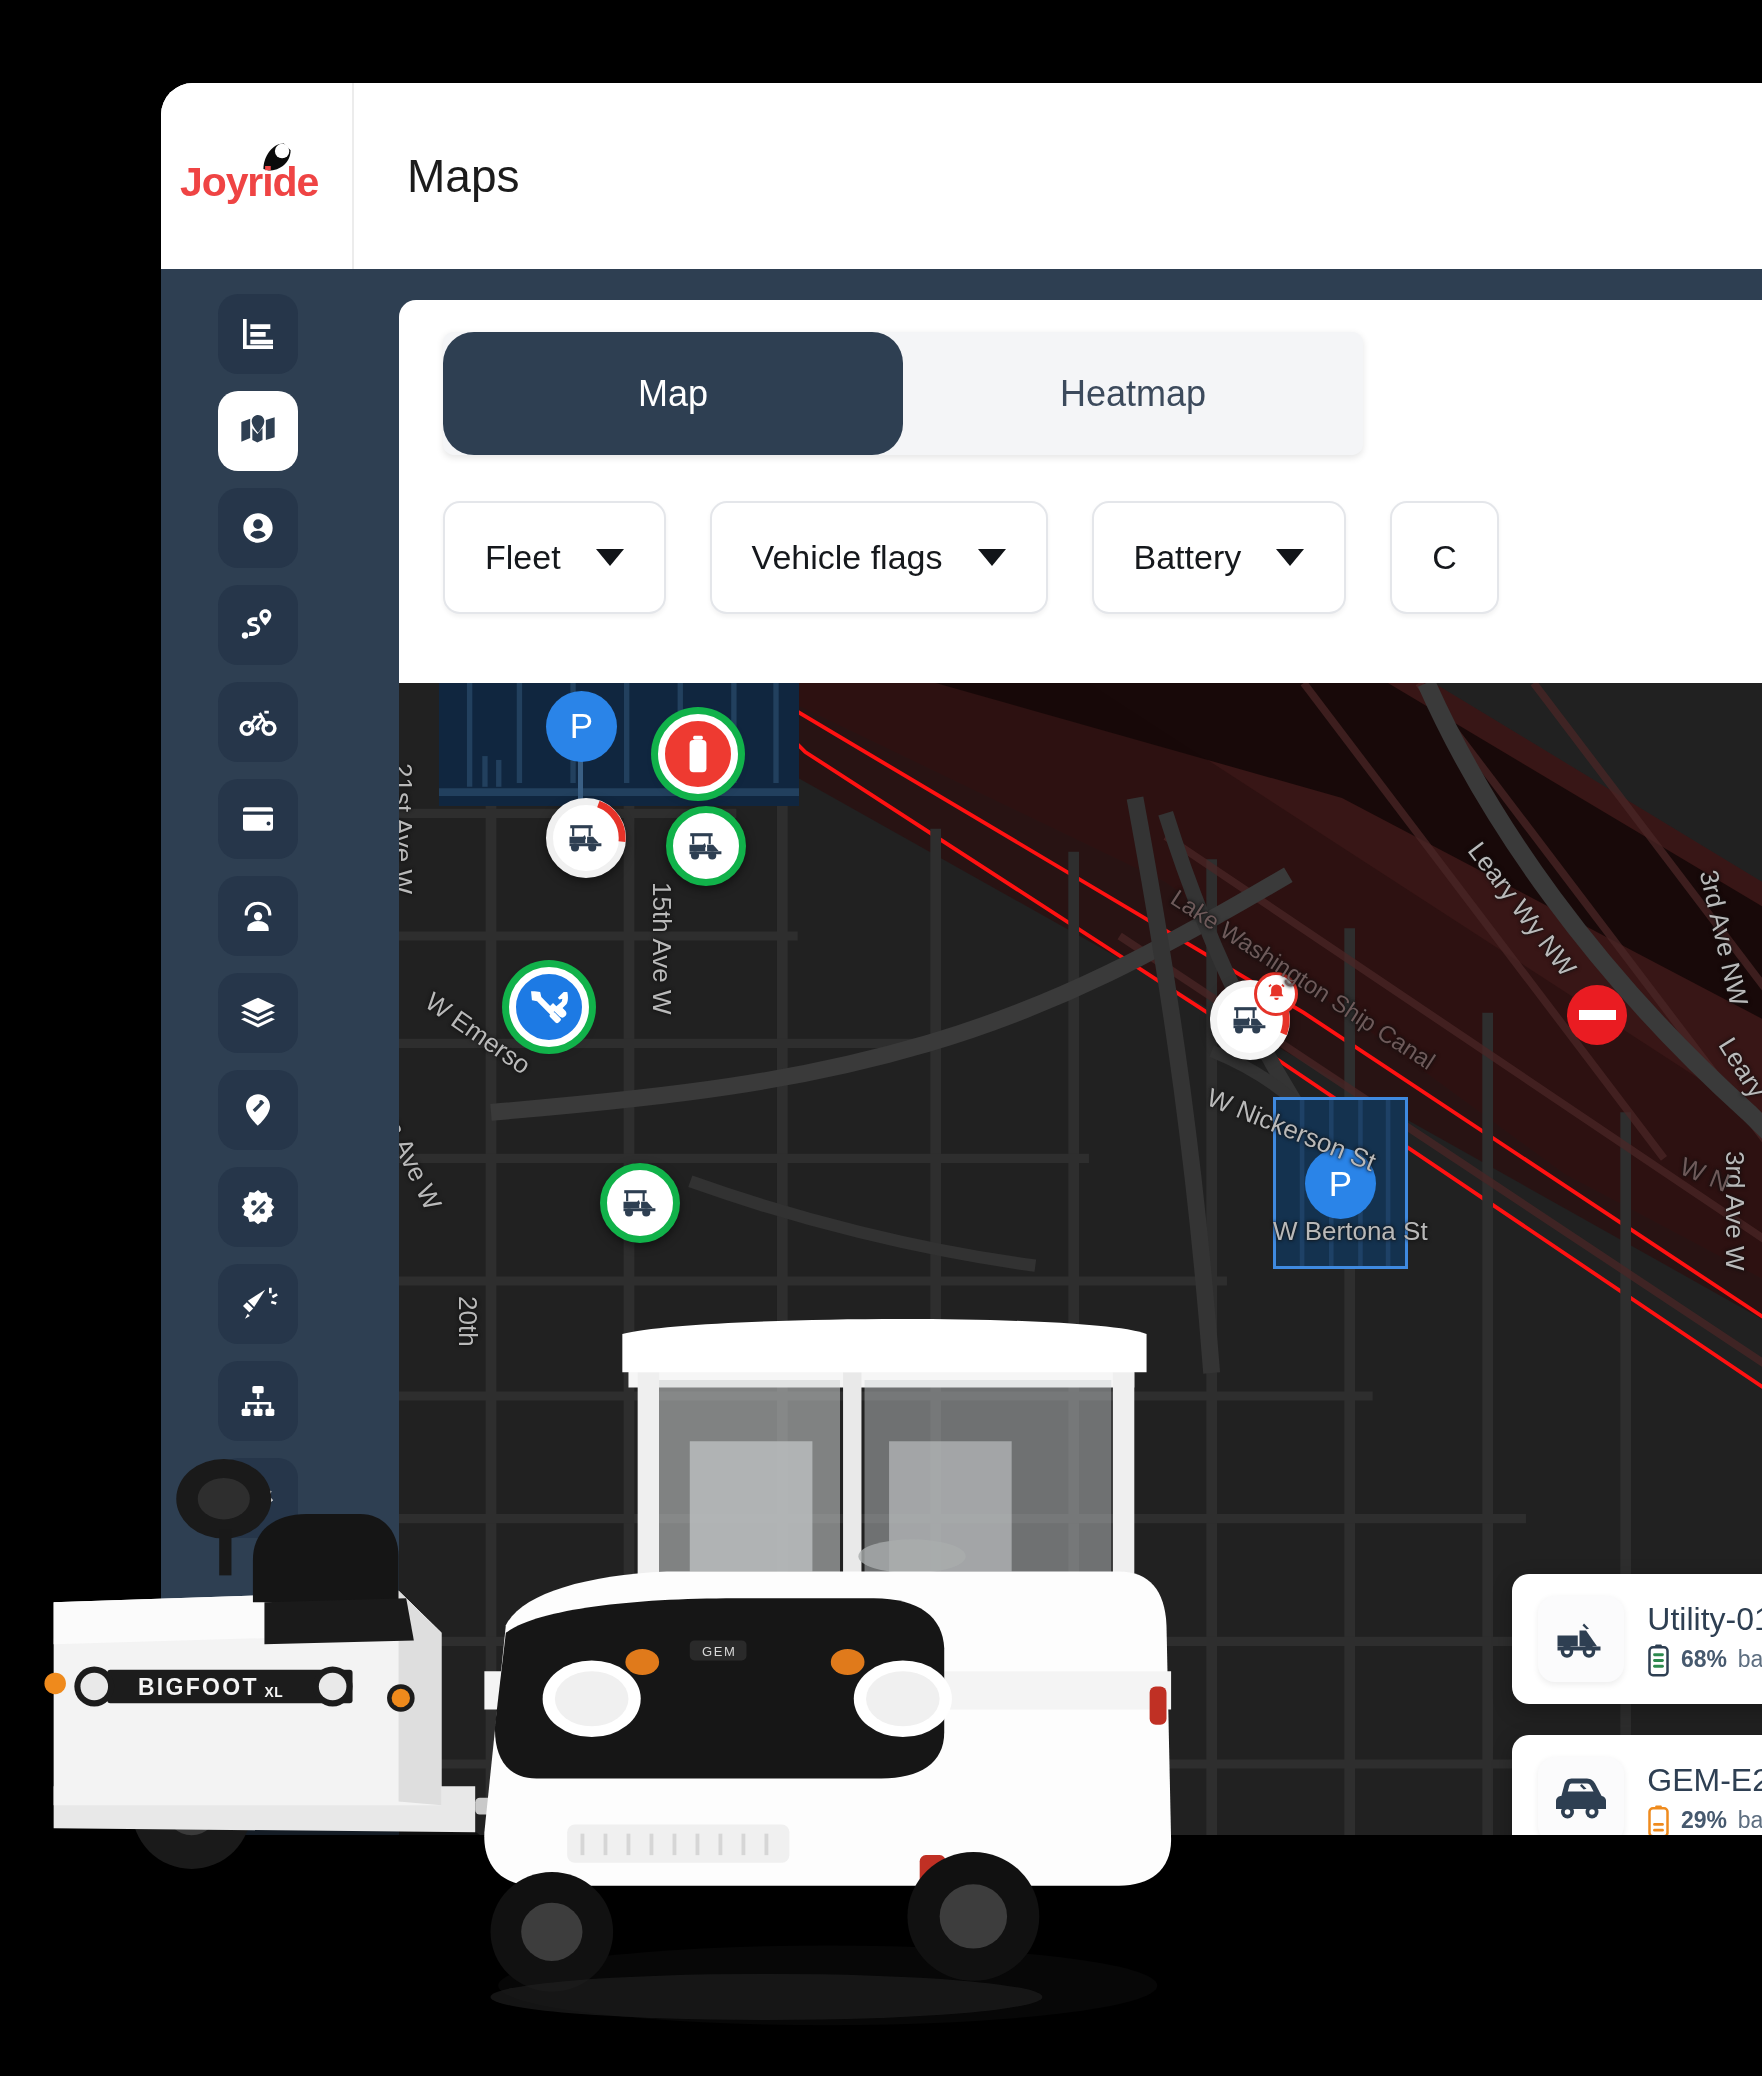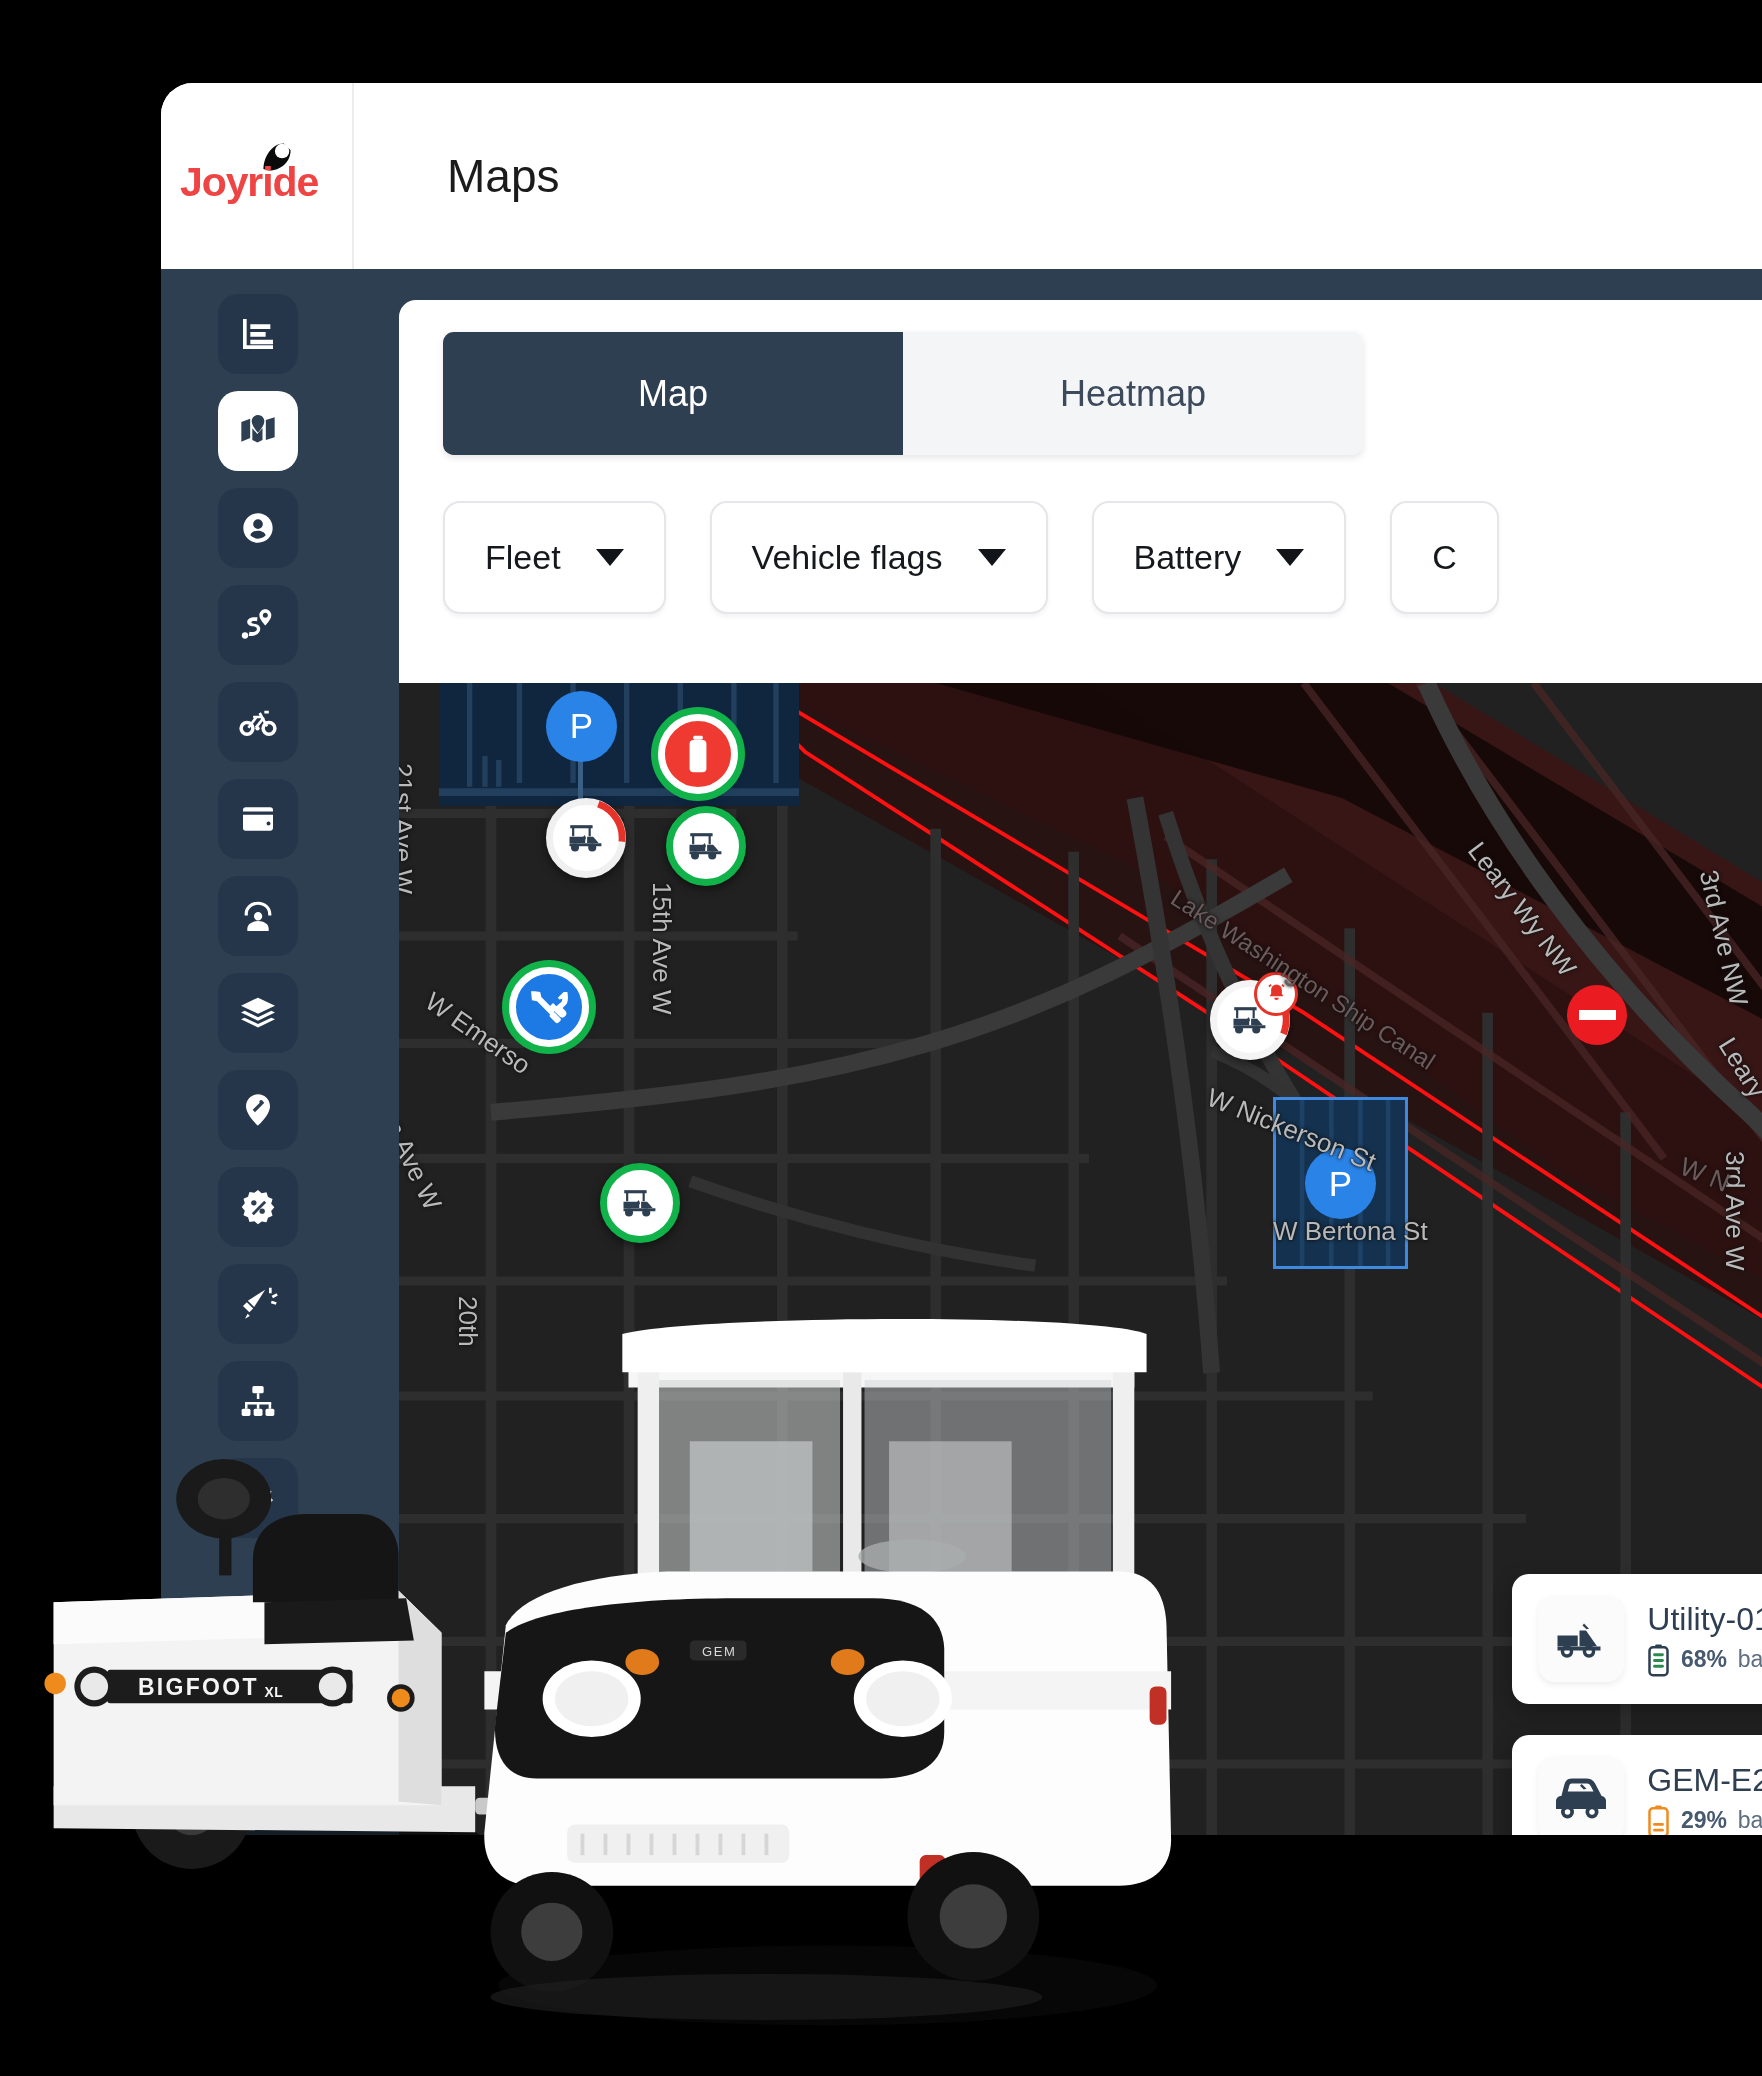"Maps" #page-title-wrap { padding-left: 93px -> 53px }
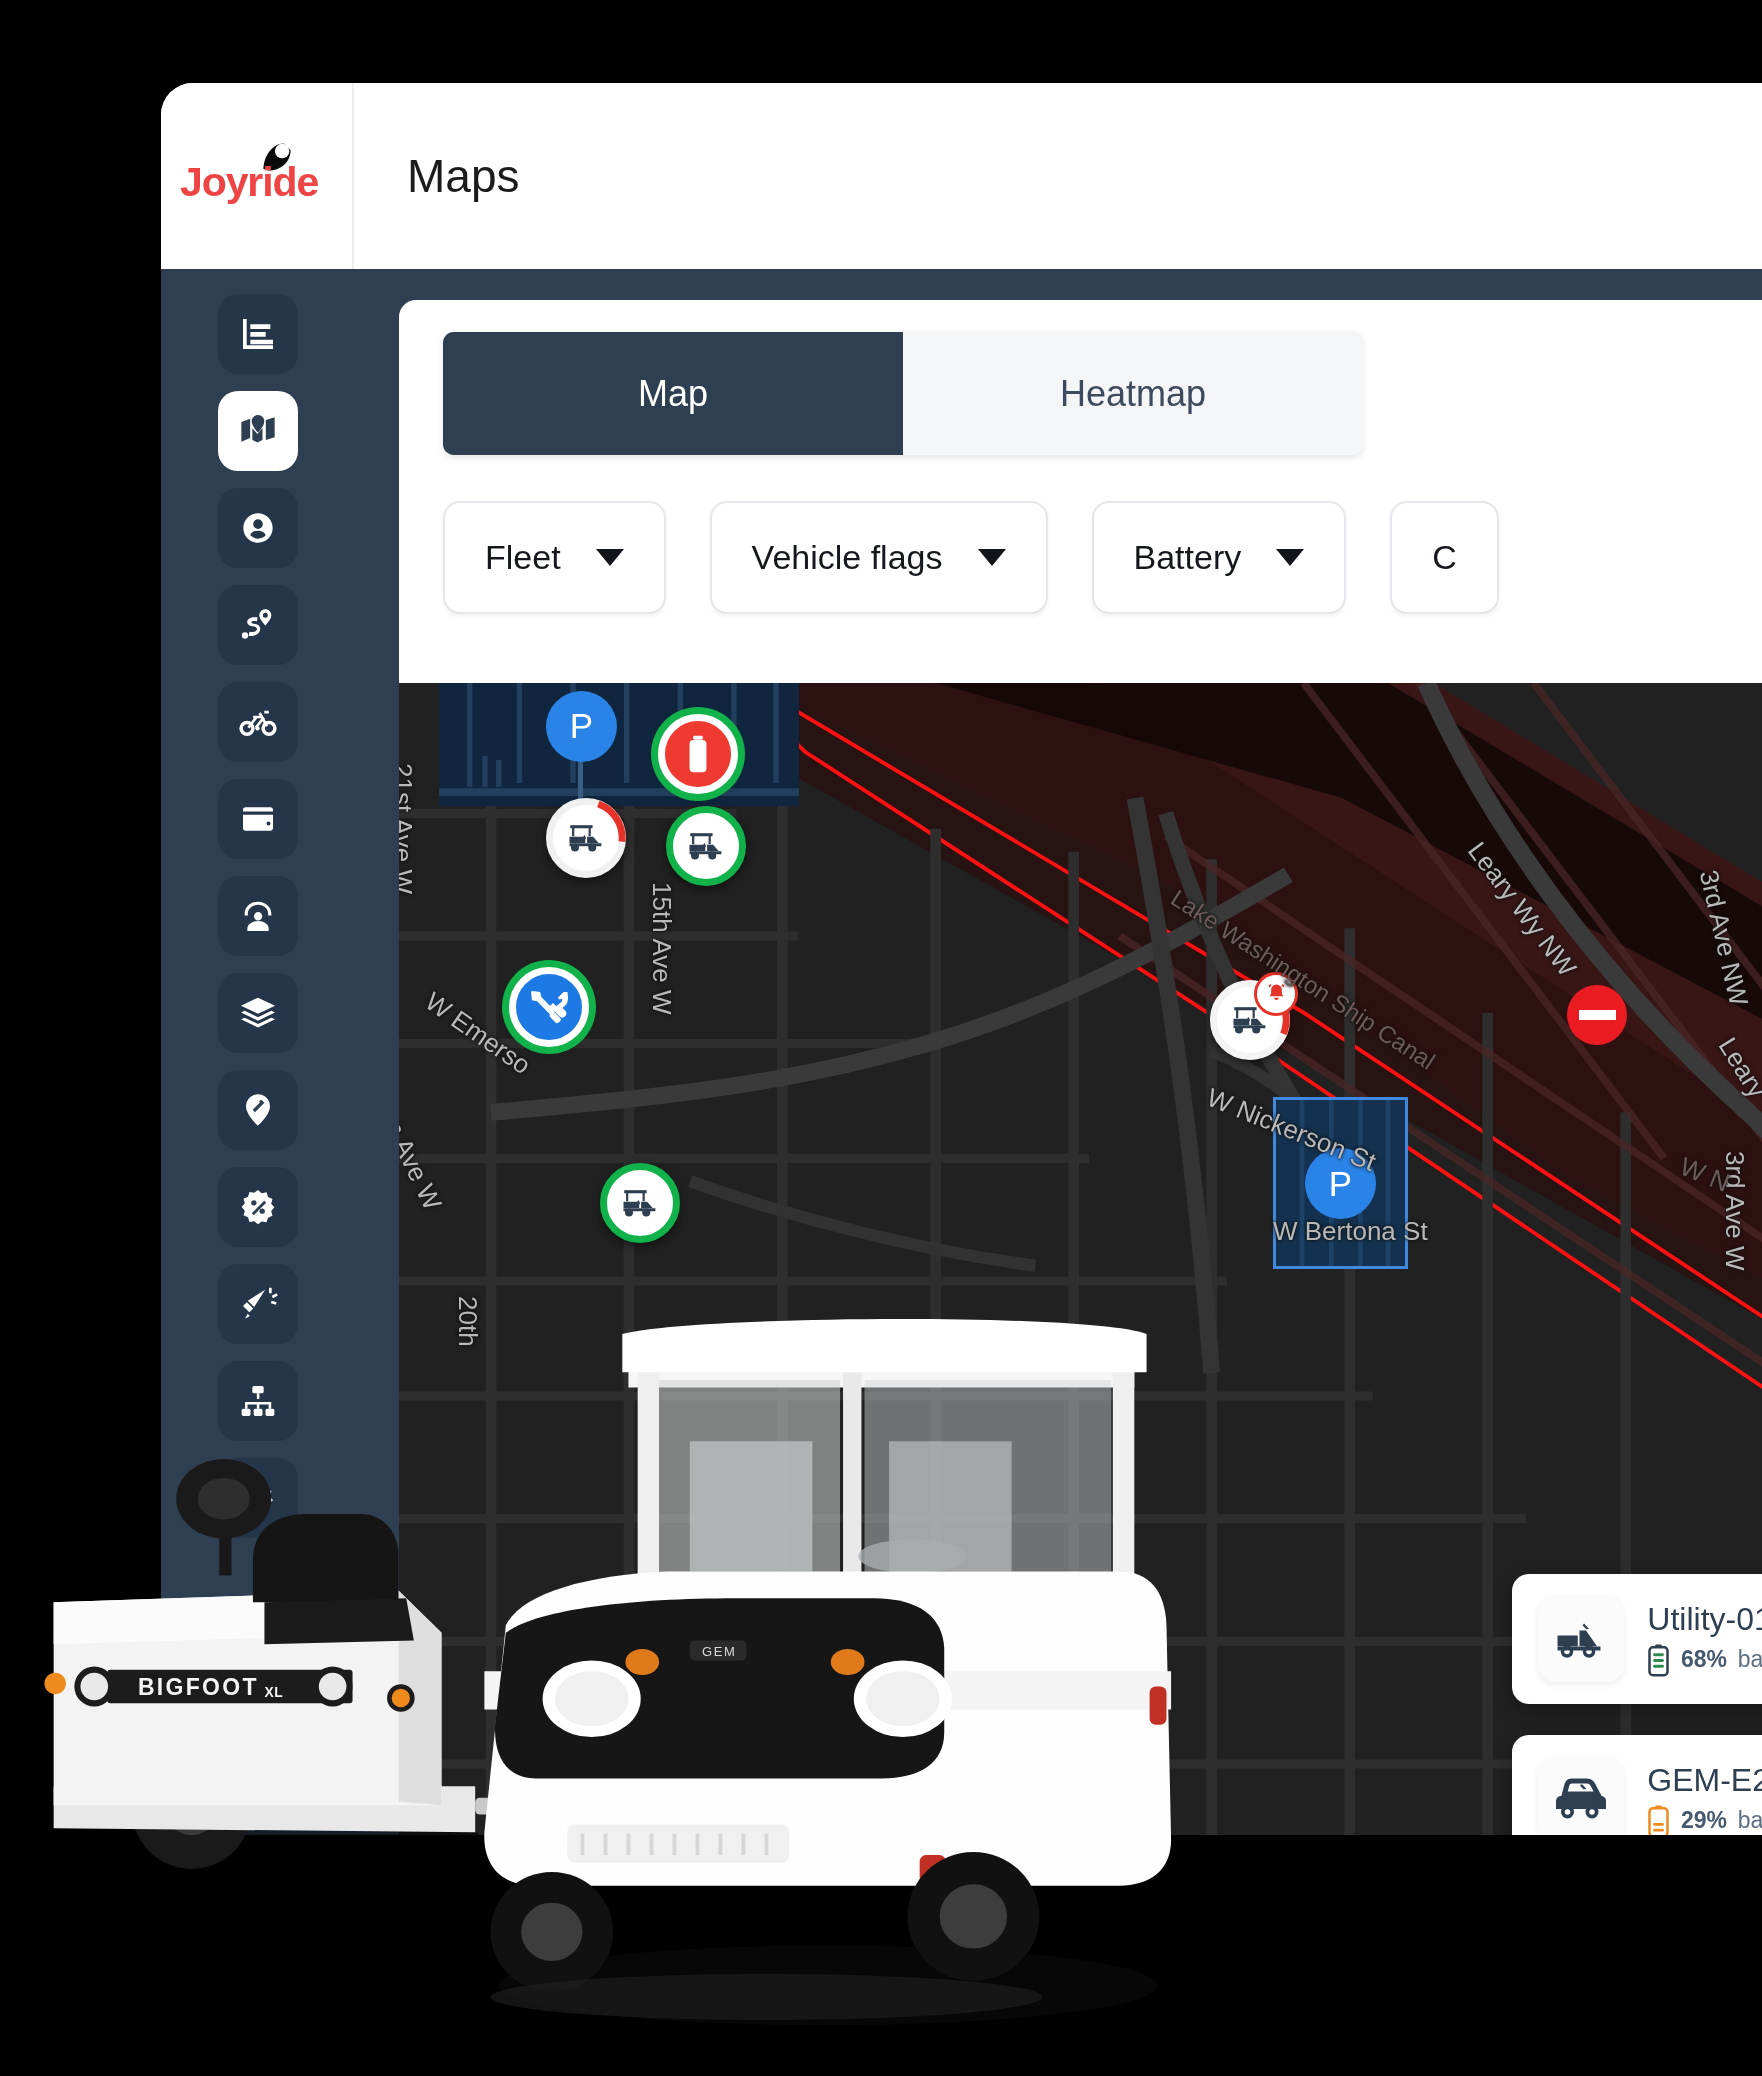"Map" .tab { border-radius: none -> 31px }
